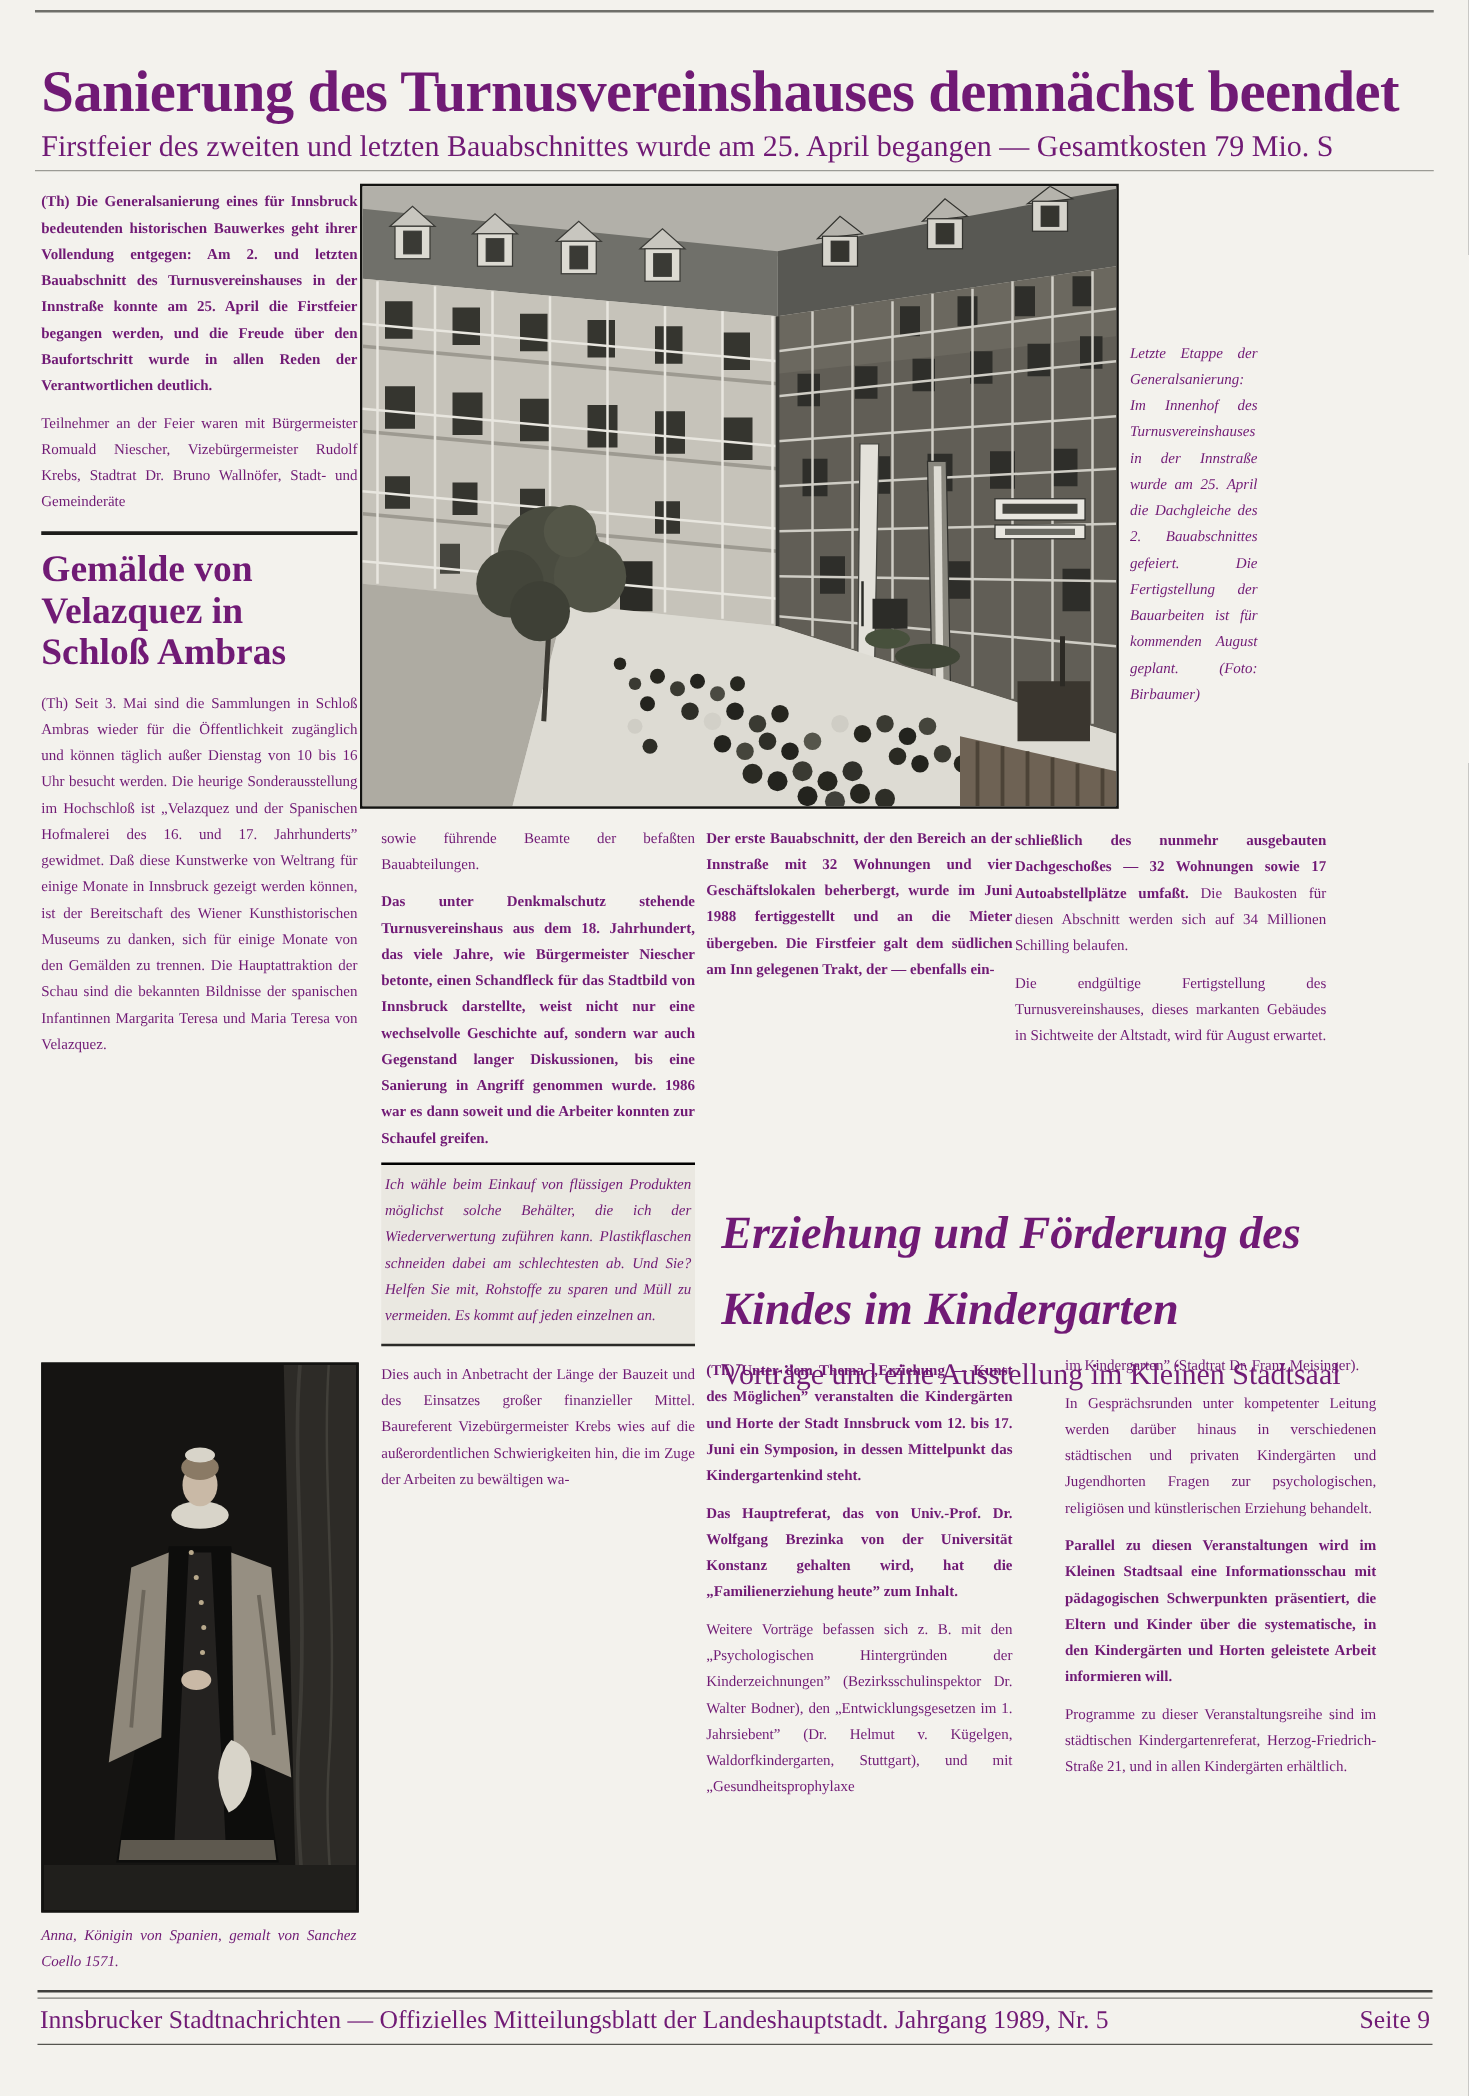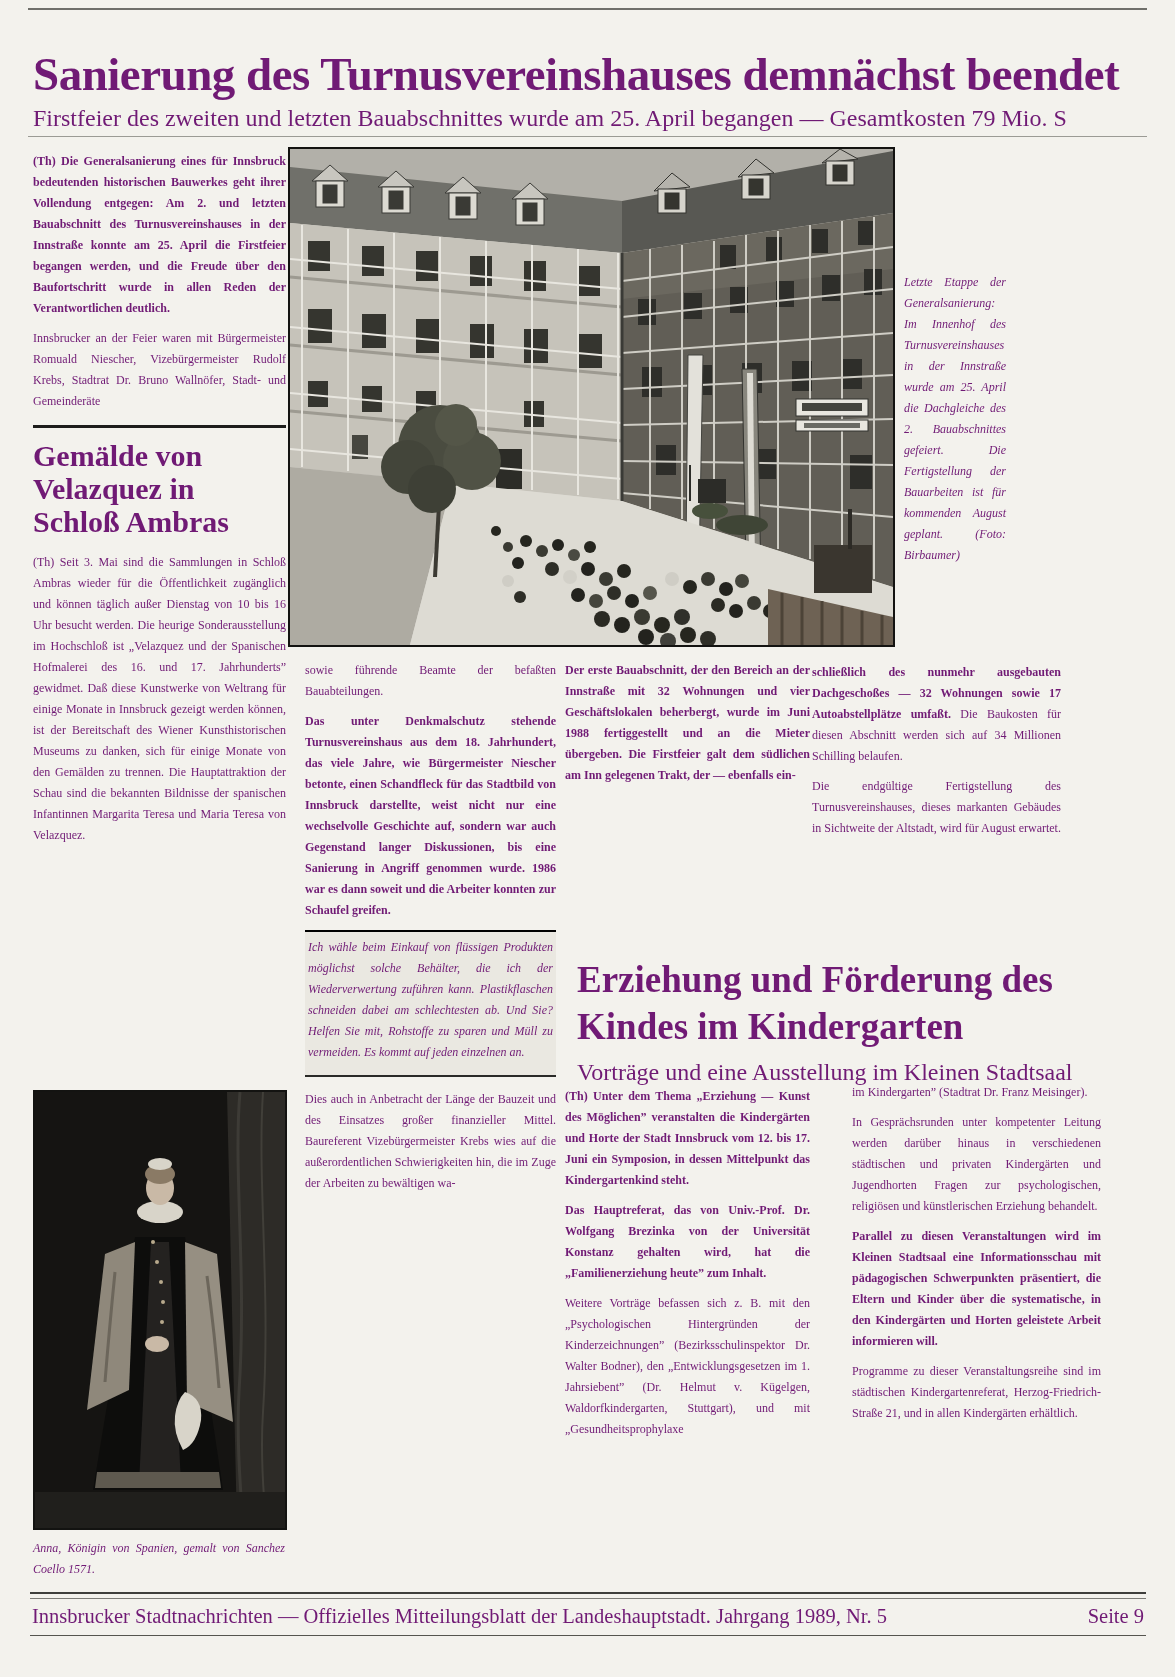"Innsbrucker an der Feier waren" p.j { text: Innsbrucker -> Teilnehmer }
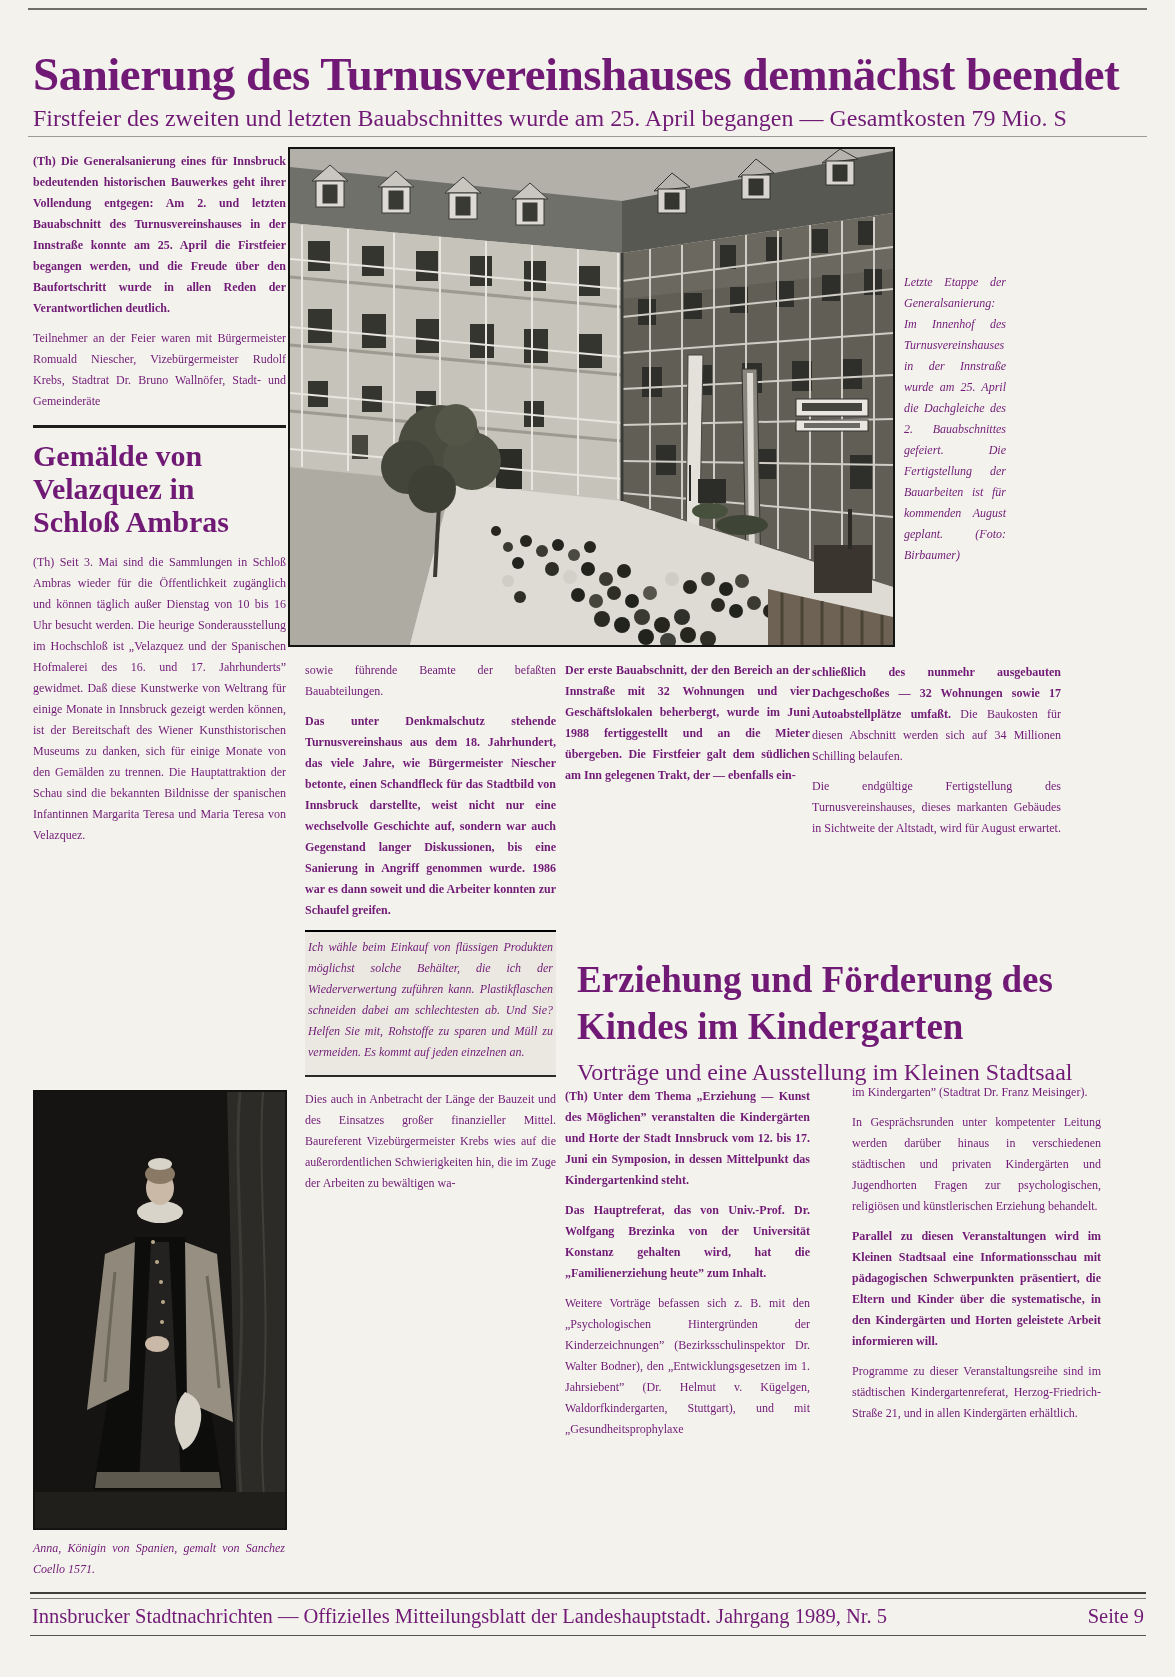"Erziehung und Förderung des Kindes" .erz-head { font-style: none -> italic; line-height: 47px -> 61px }
